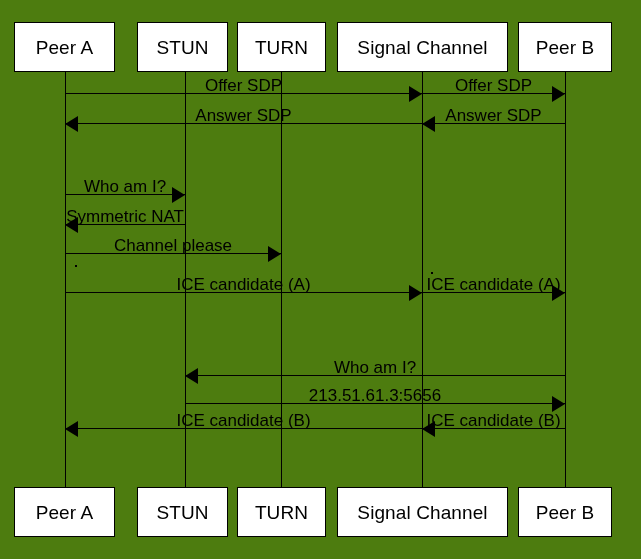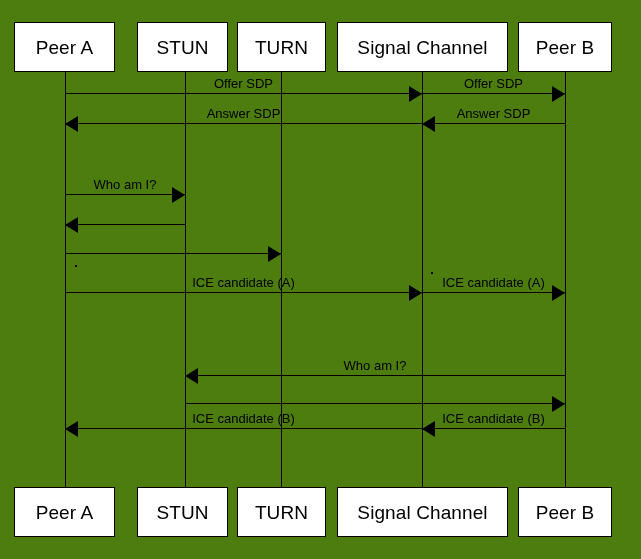"Offer SDP" .msg-label { font-size: 13px -> 17px }
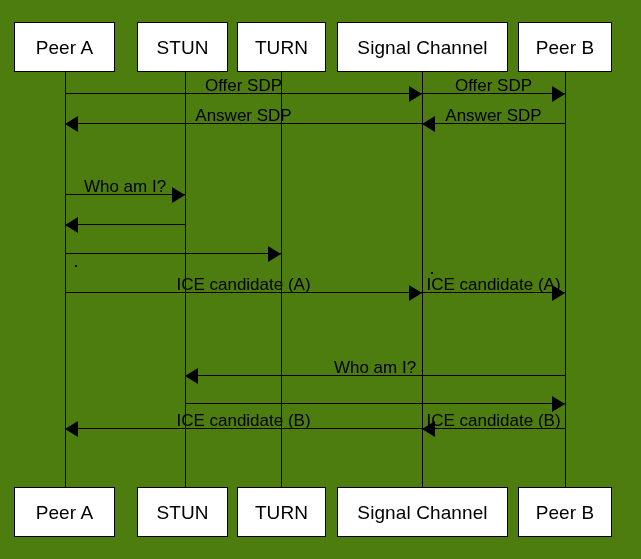"Symmetric NAT" div.msg-label { html: none -> <div>Symmetric NAT</div> }
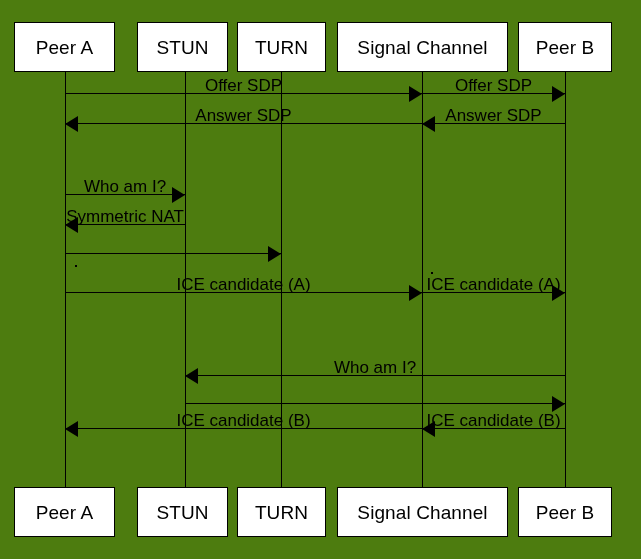"Channel please" div.msg-label { html: none -> <div>Channel please</div> }
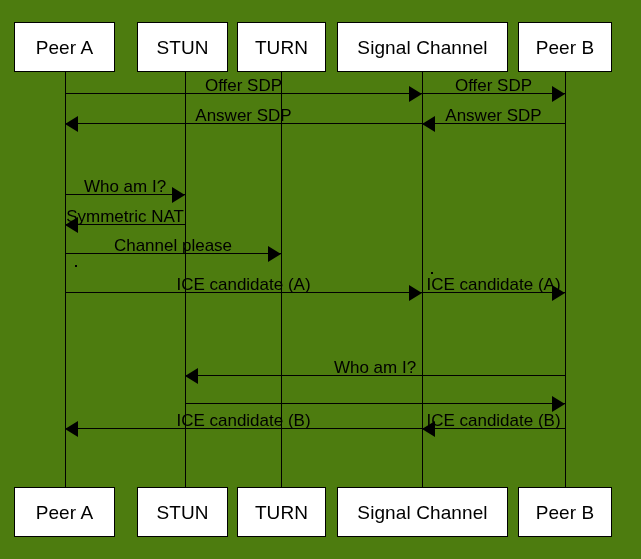"213.51.61.3:5656" div.msg-label { html: none -> <div>213.51.61.3:5656</div> }
